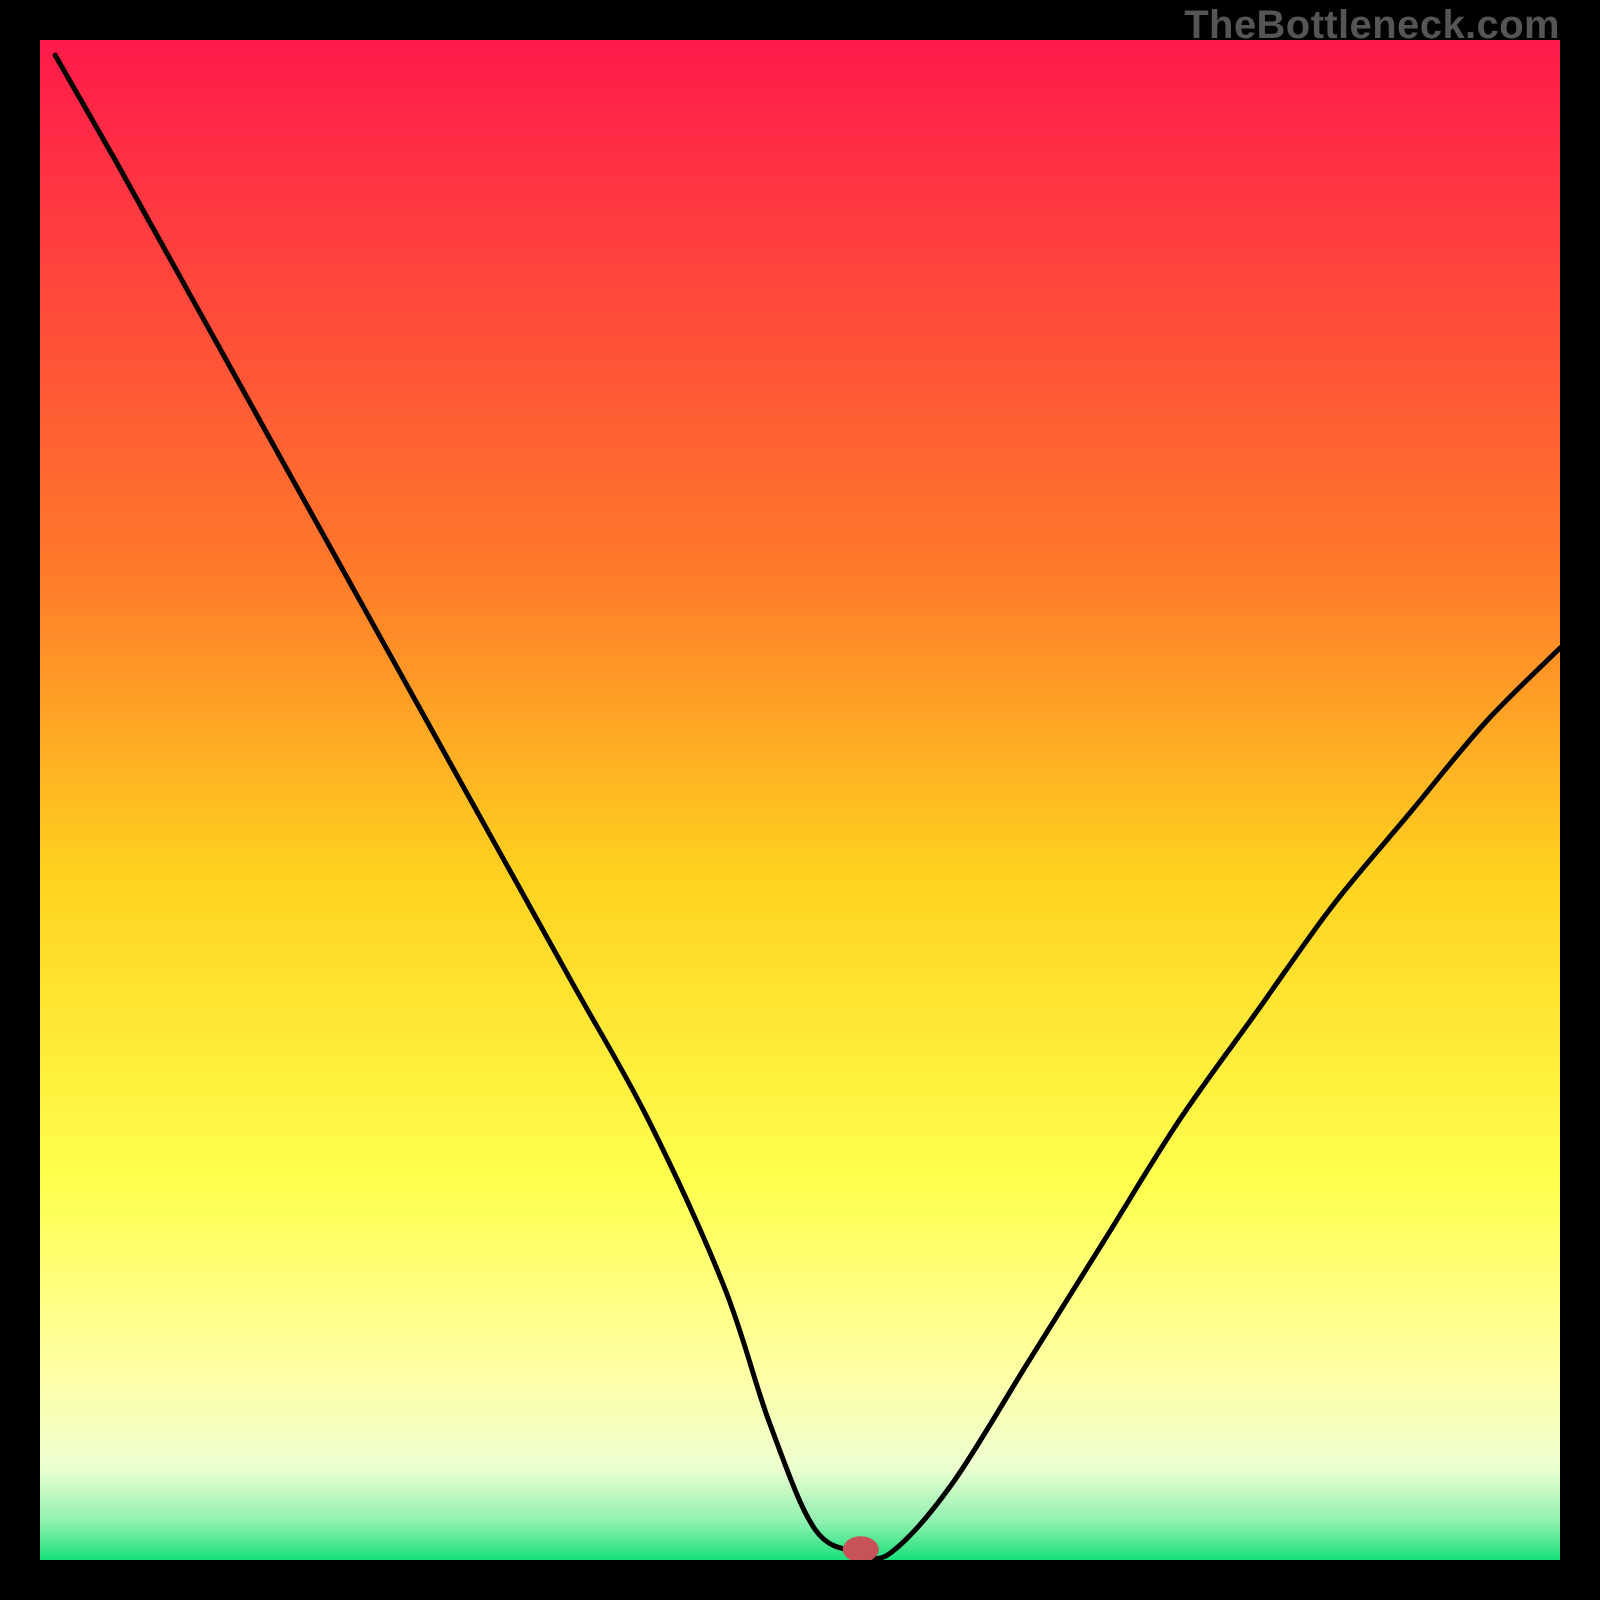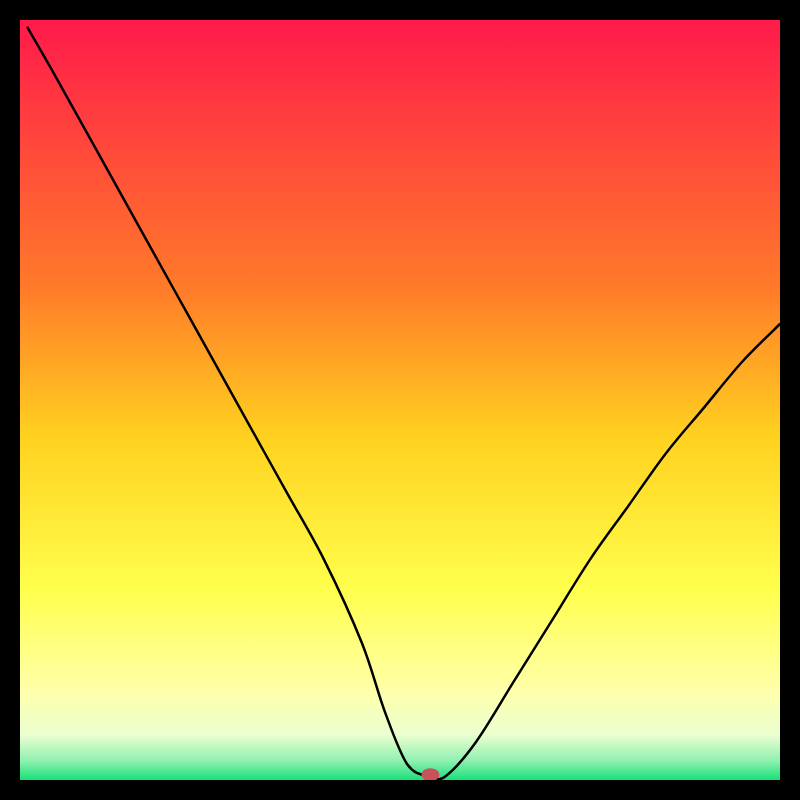"TheBottleneck.com" div.watermark { html: none -> <div>TheBottleneck.com</div> }
